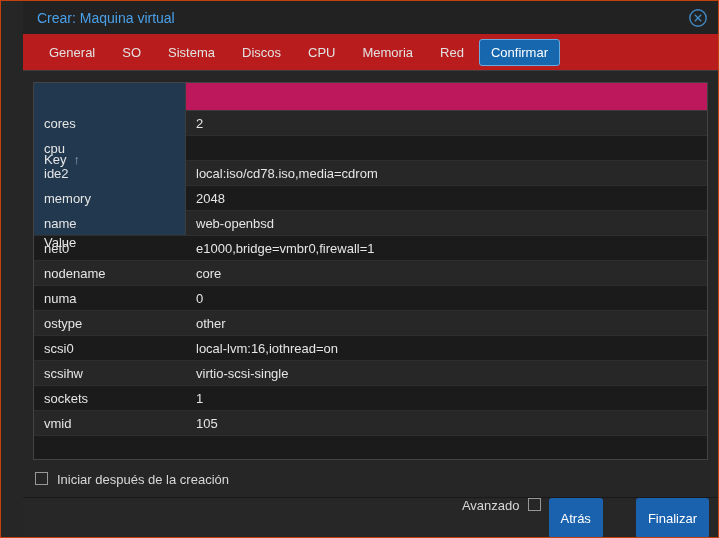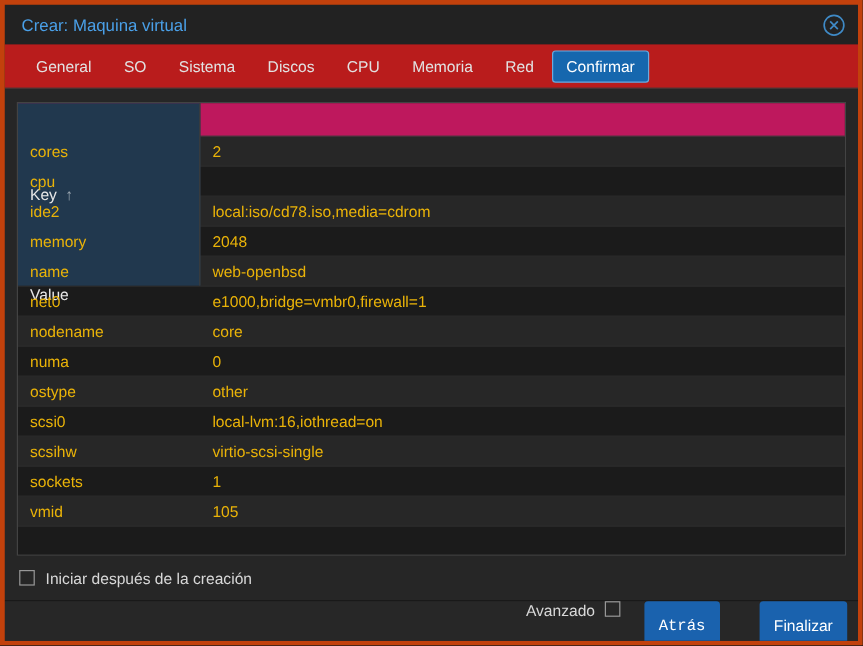"Crear: Maquina virtual" .dialog { border: 4px solid #c2410c -> 1px solid #c2410c; padding-left: none -> 22px }
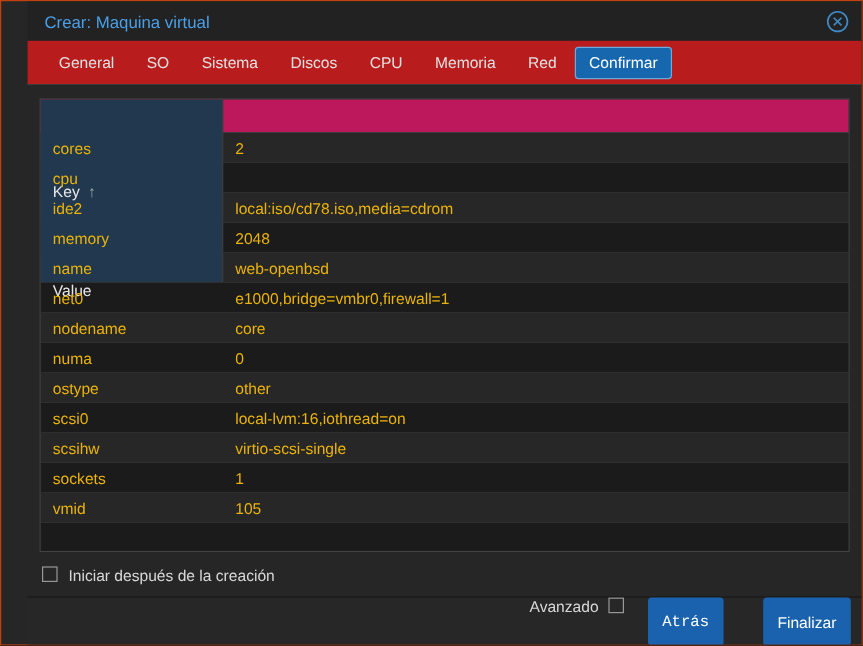"cores" .cell { color: #eab308 -> #e5e5e5 }
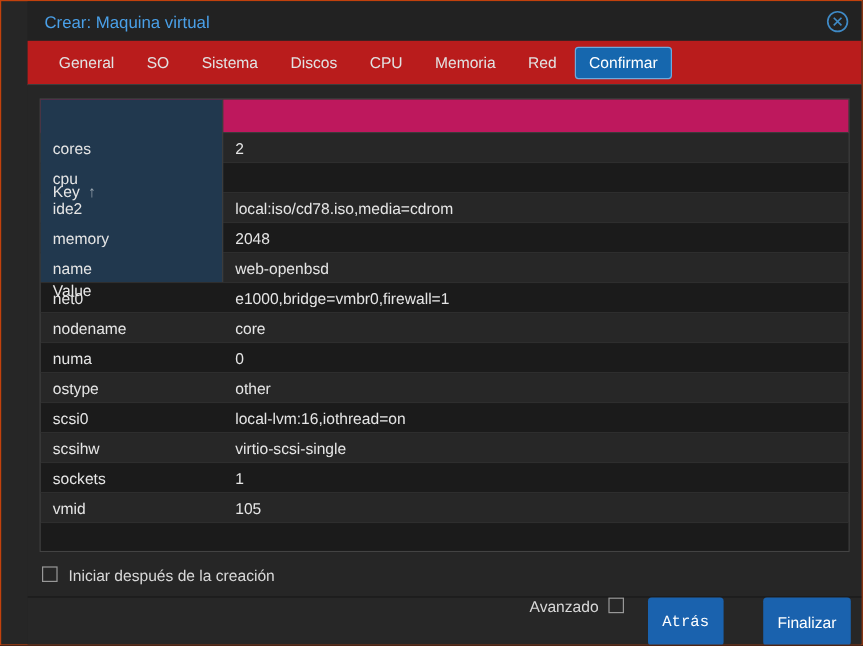"Atrás" .btn.back { font-family: Liberation Mono, monospace -> none; margin-left: 12px -> 0 }
